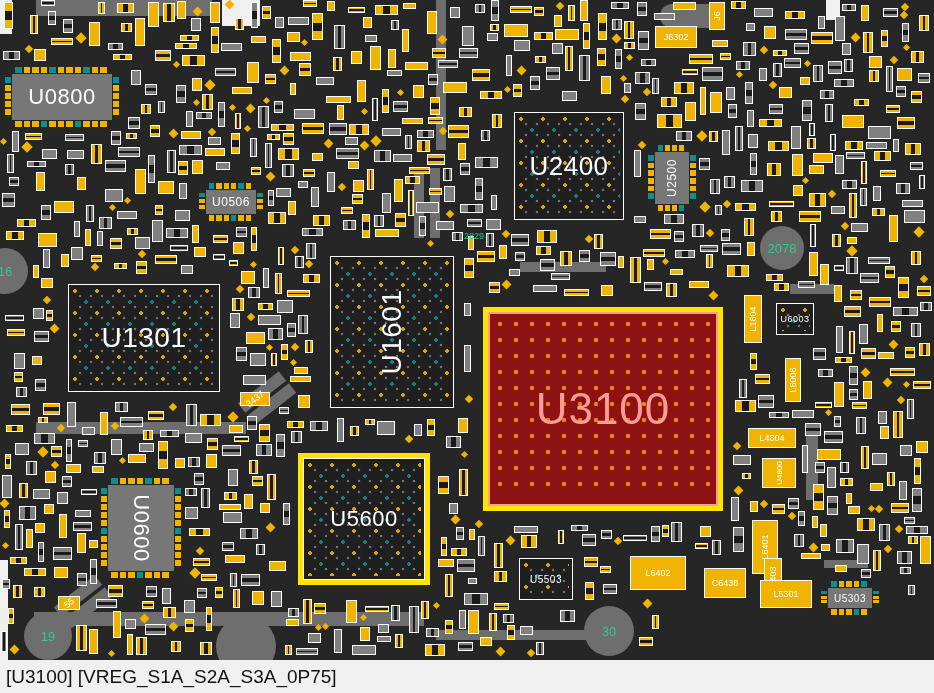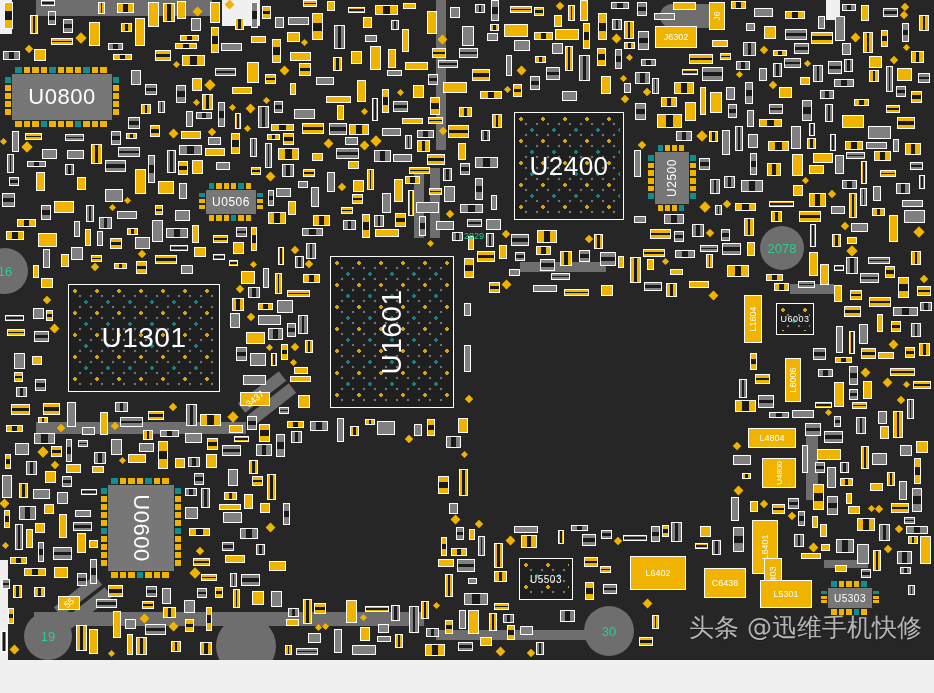"U3100" div.chip { html: none -> <div> <div> <div></div> <div>U3100</div> </div> </div> }
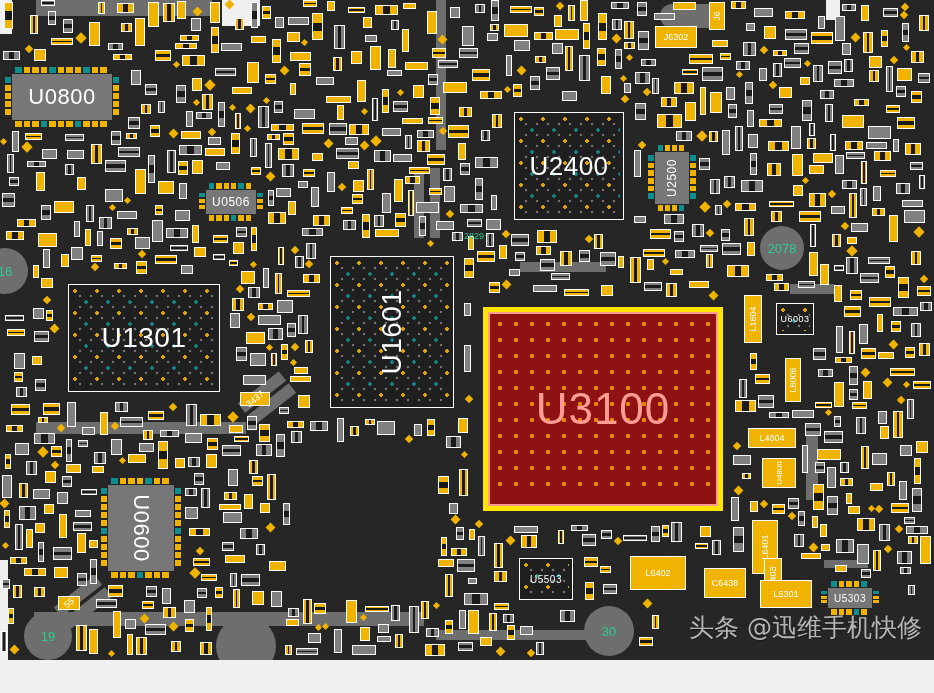"U5600" div.chip { html: none -> <div> <div> <div></div> <div>U5600</div> </div> </div> }
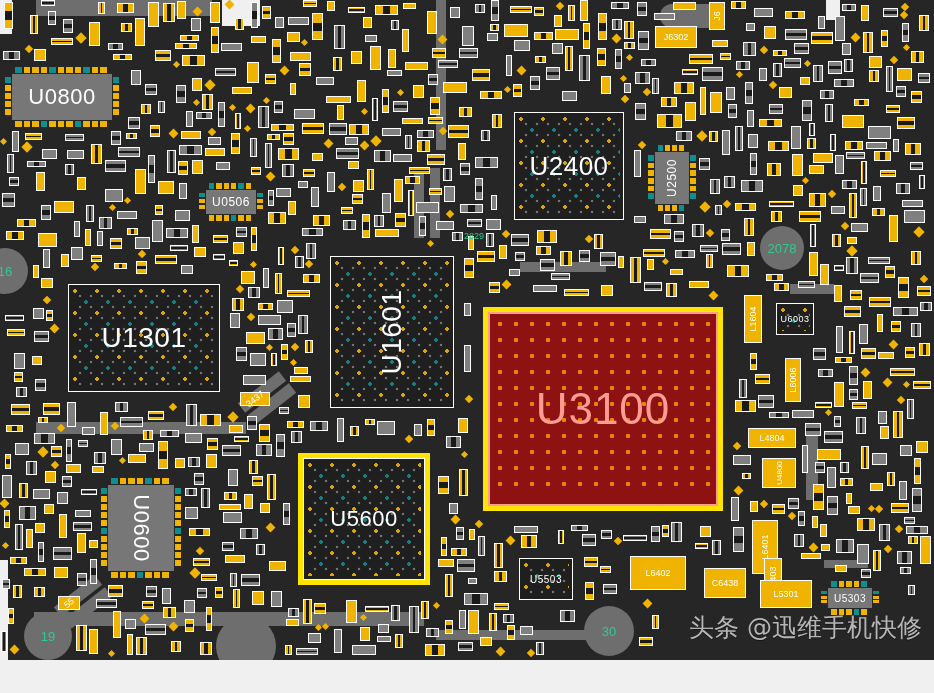"头条 @迅维手机快修" div { html: <div>头条 @迅维手机快修</div> -> none }
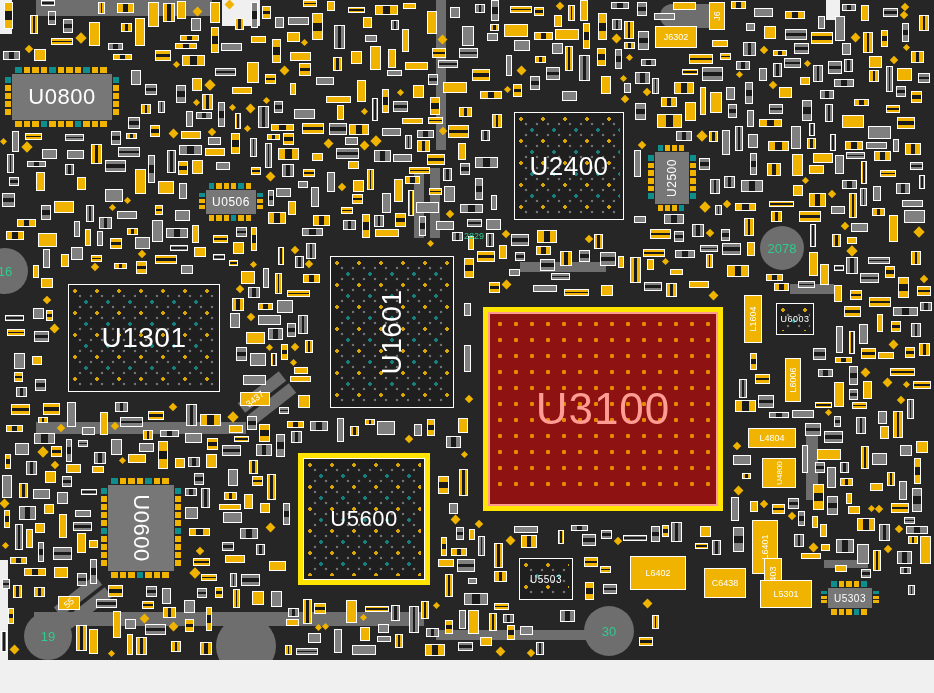"[U3100] [VREG_S1A_S2A_S3A_0P75]" div { html: none -> <div> <span>[U3100] [VREG_S1A_S2A_S3A_0P75]</span> </div> }
